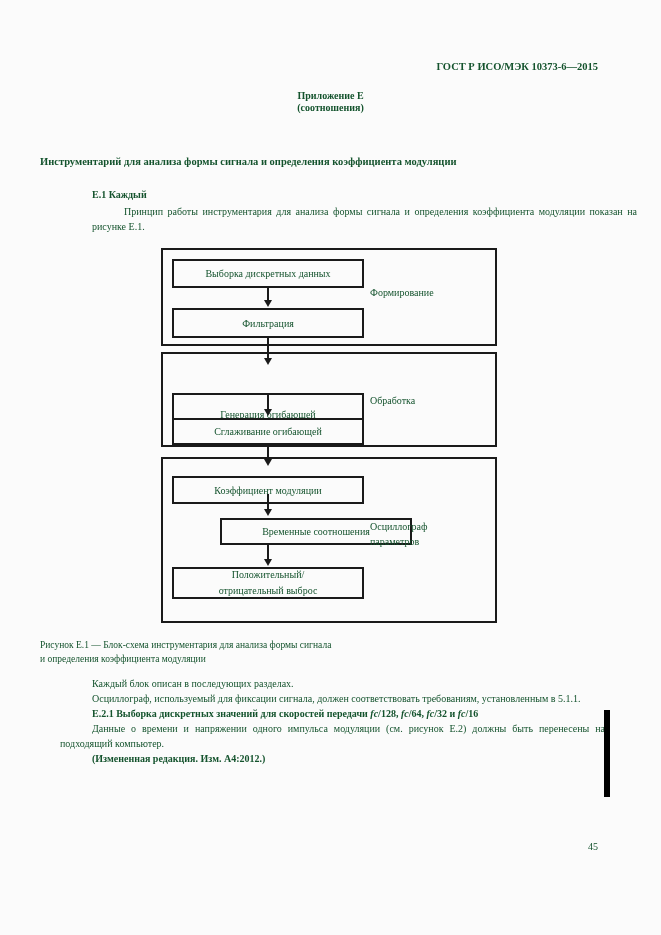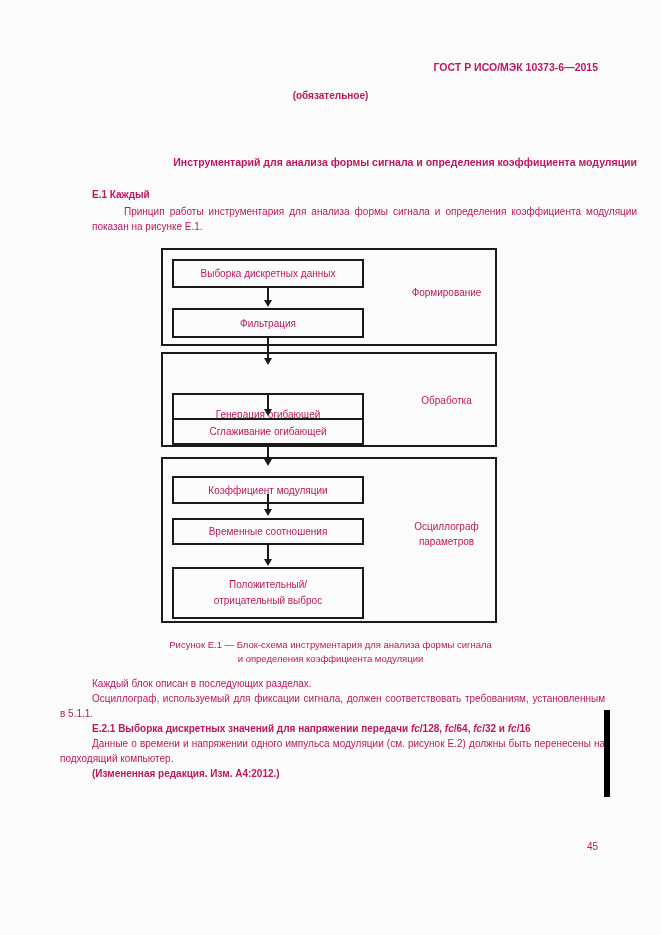"ГОСТ Р ИСО/МЭК 10373-6—2015" .page { color: #be185d -> #14532d; font-family: Liberation Sans, sans-serif -> Liberation Serif, serif }
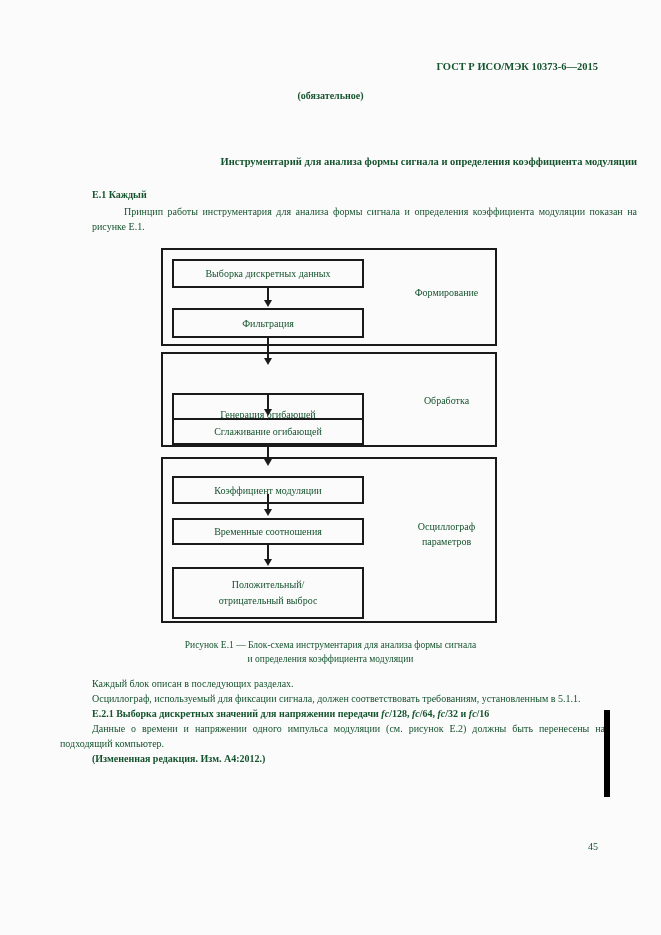"Приложение Е" div { html: none -> <div>Приложение Е</div> }
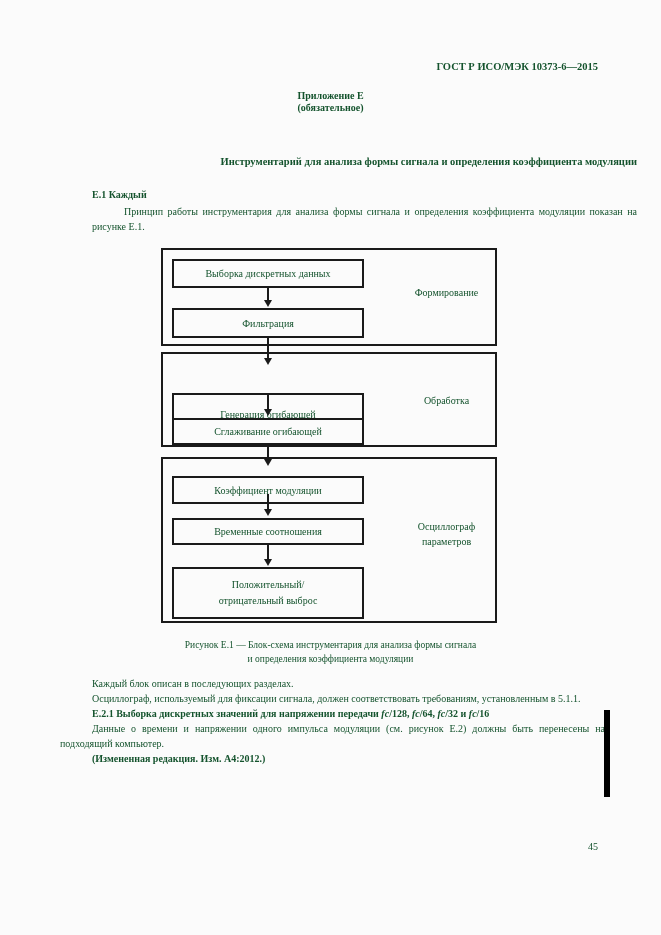"(обязательное)" div { text: обязательное -> соотношения }
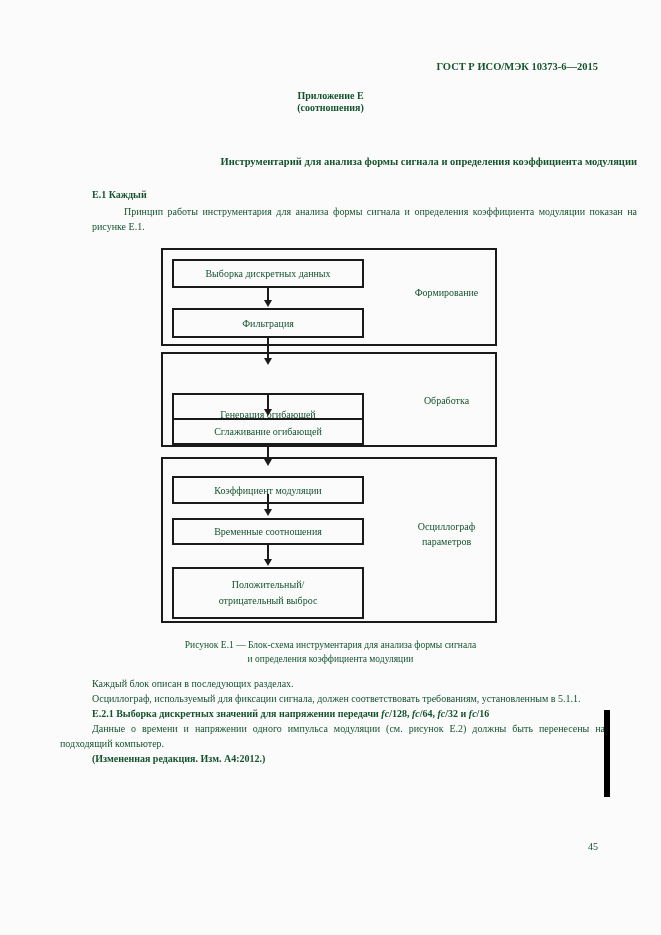"Инструментарий для анализа формы сигнала" .main-title { left: 56px -> 40px; text-align: right -> left }
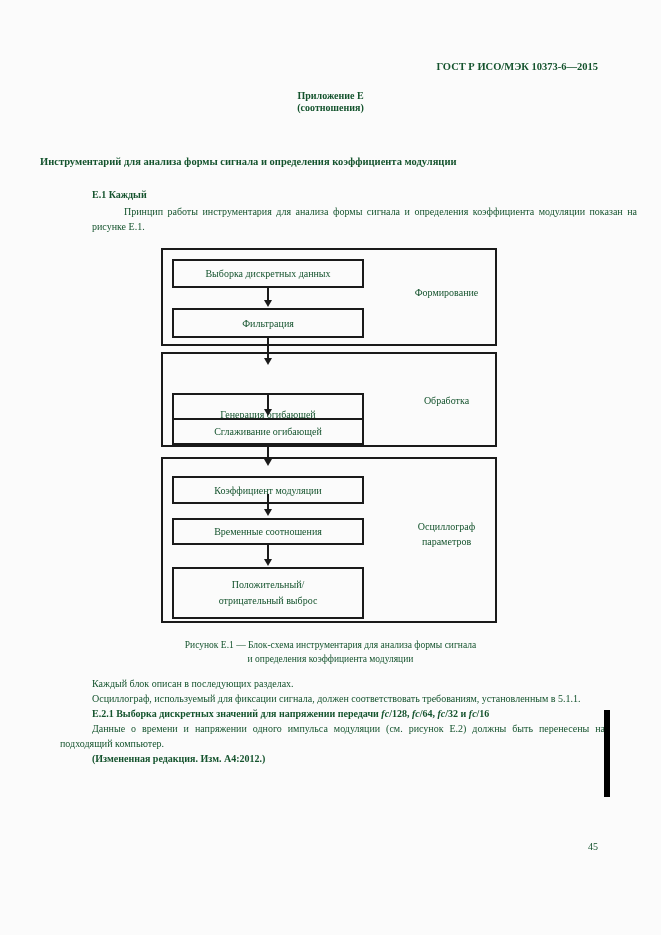"Формирование" .fc-label { left: 223px -> 209px; text-align: center -> none }
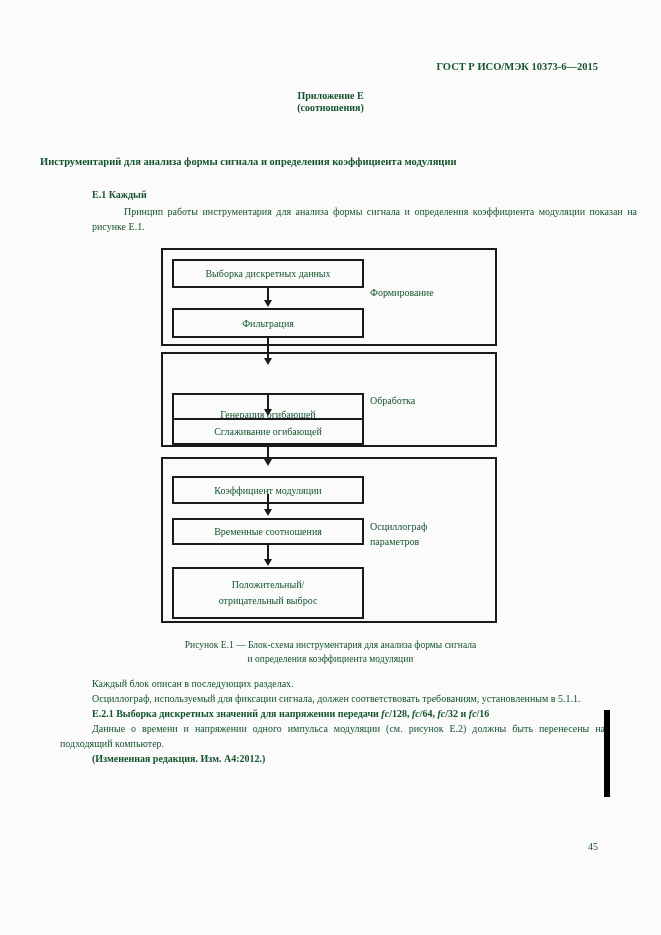"Временные соотношения" .fc-box-6 { margin-left: none -> 48px }
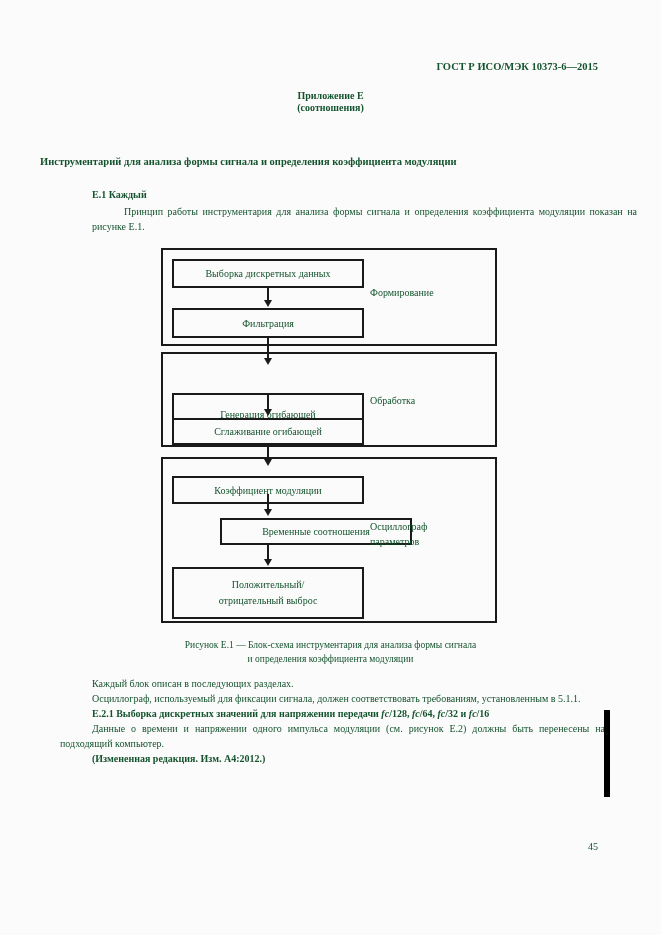"Положительный/" .fc-box-7 { height: 52px -> 32px }
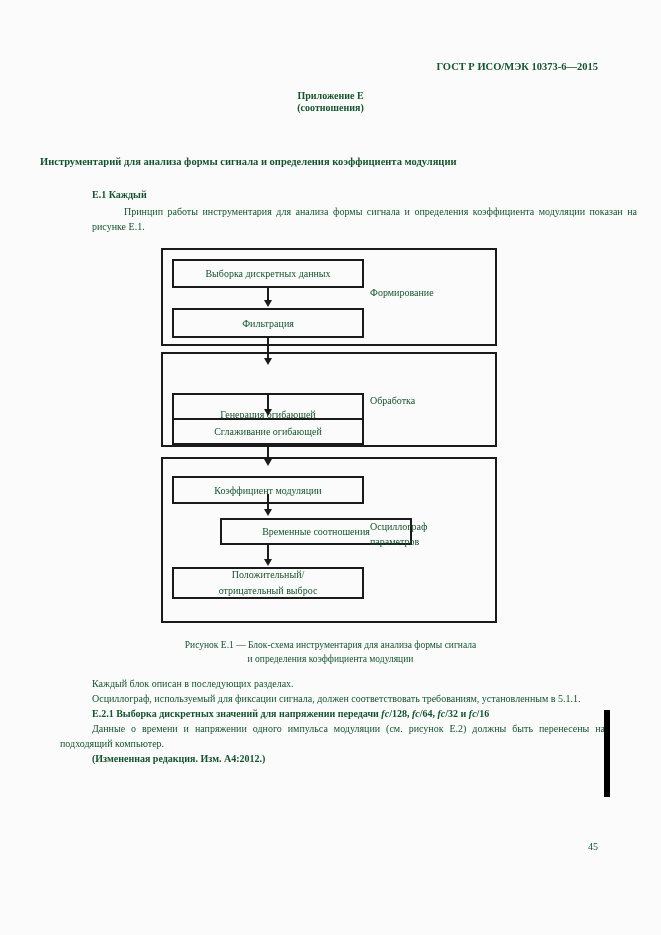"Рисунок Е.1 — Блок-схема инструментария" .figure-caption { text-align: center -> none }
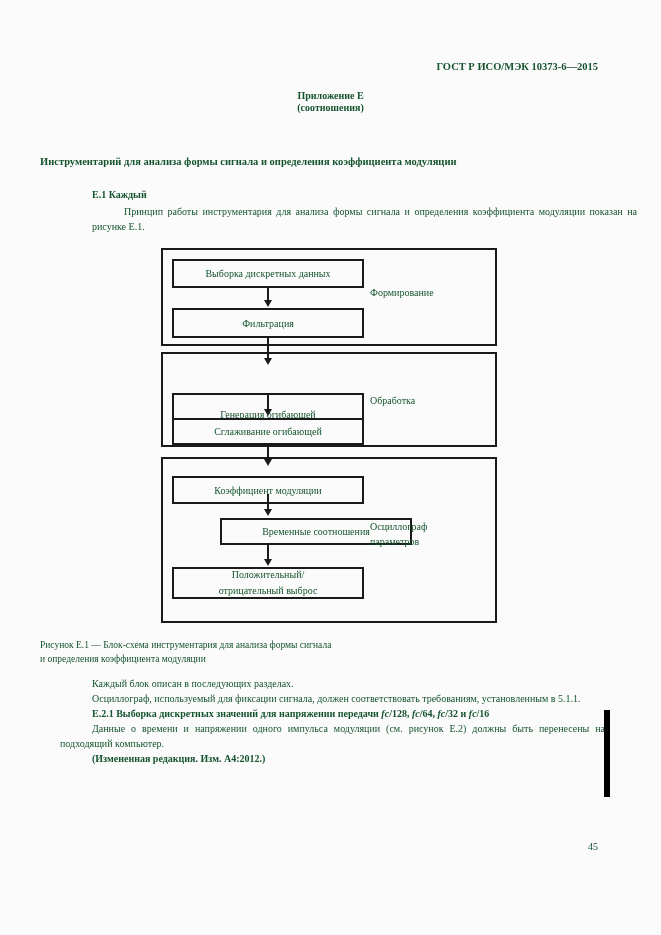"Е.2.1 Выборка дискретных значений для" span { text: напряжении -> скоростей }
